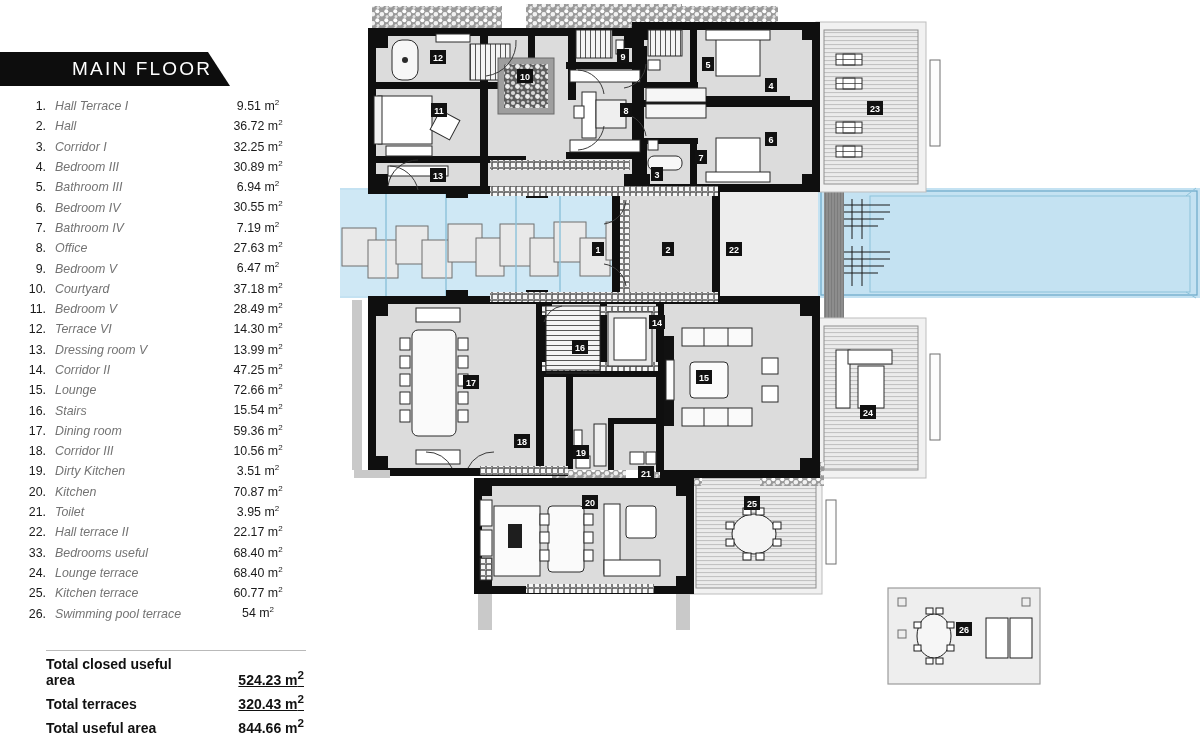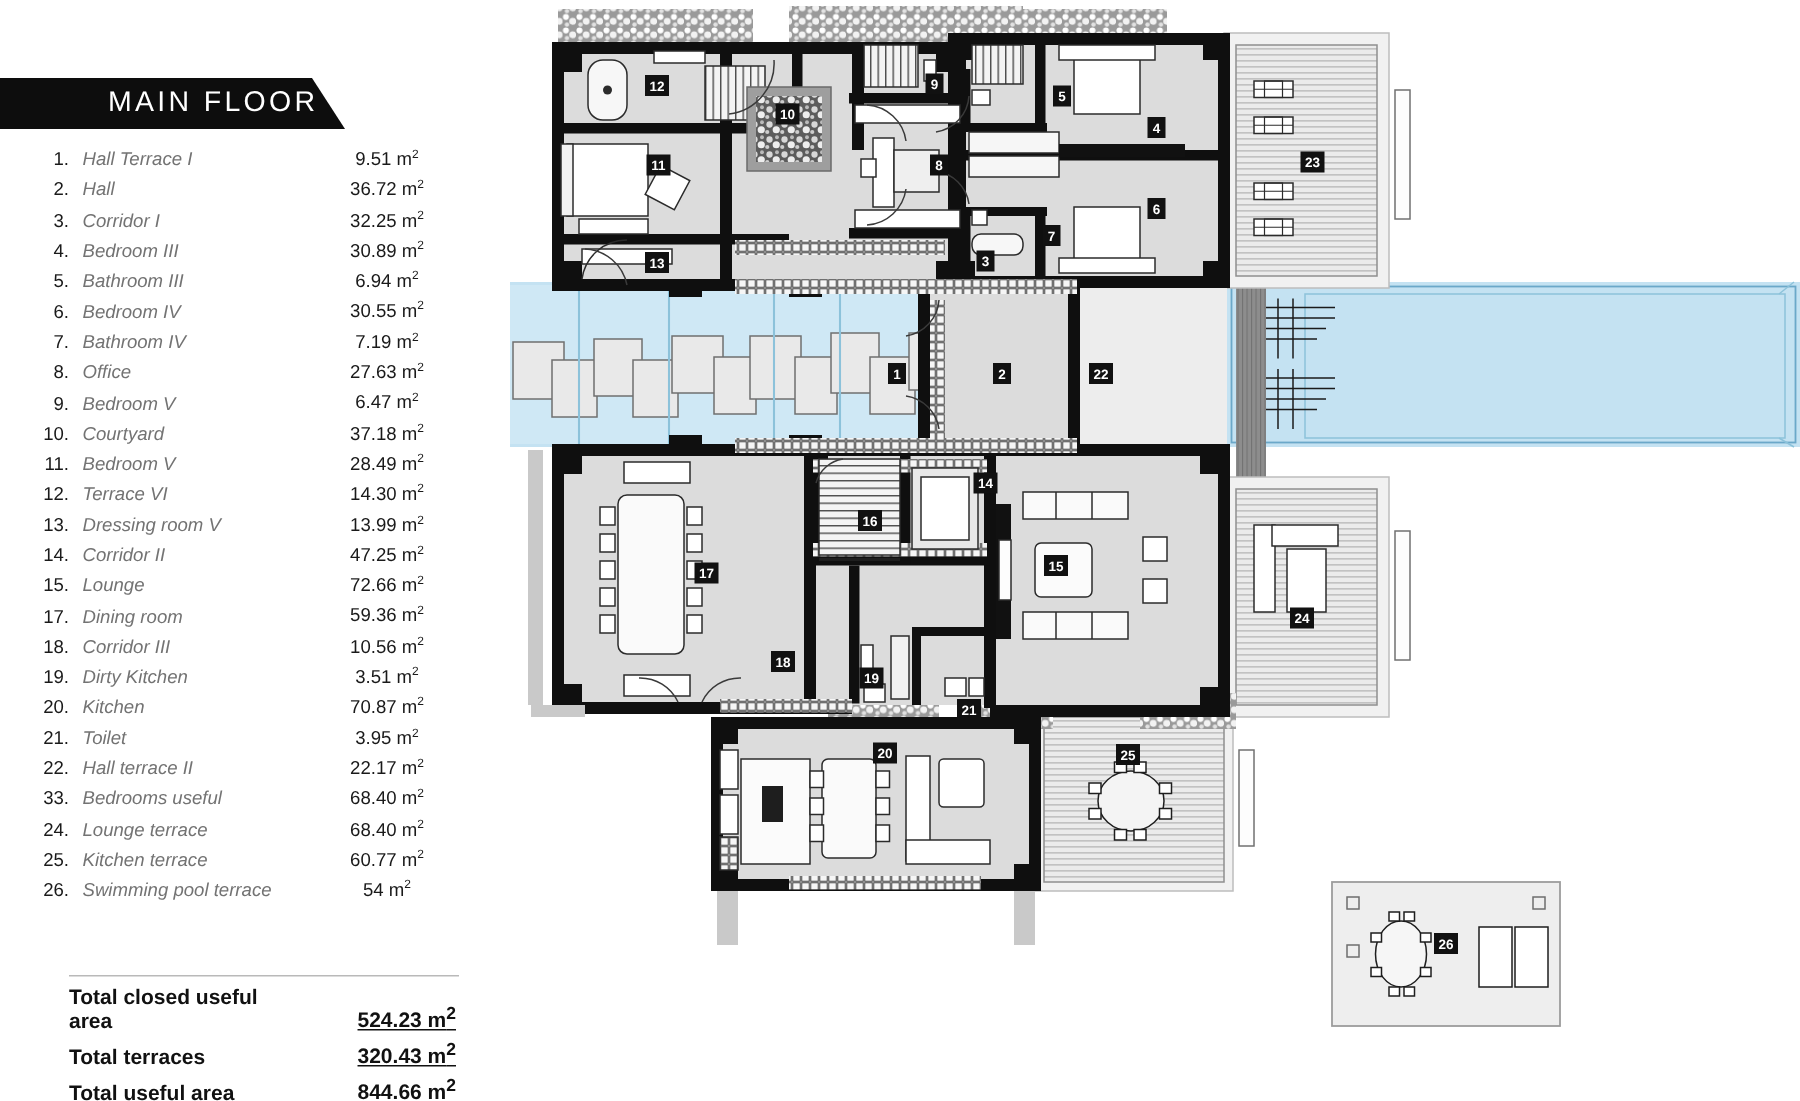"16." div.room-row { html: none -> <div> <span>16.</span> <span>Stairs</span> <span><span>15.54 m</span><sup>2</sup></span> </div> }
